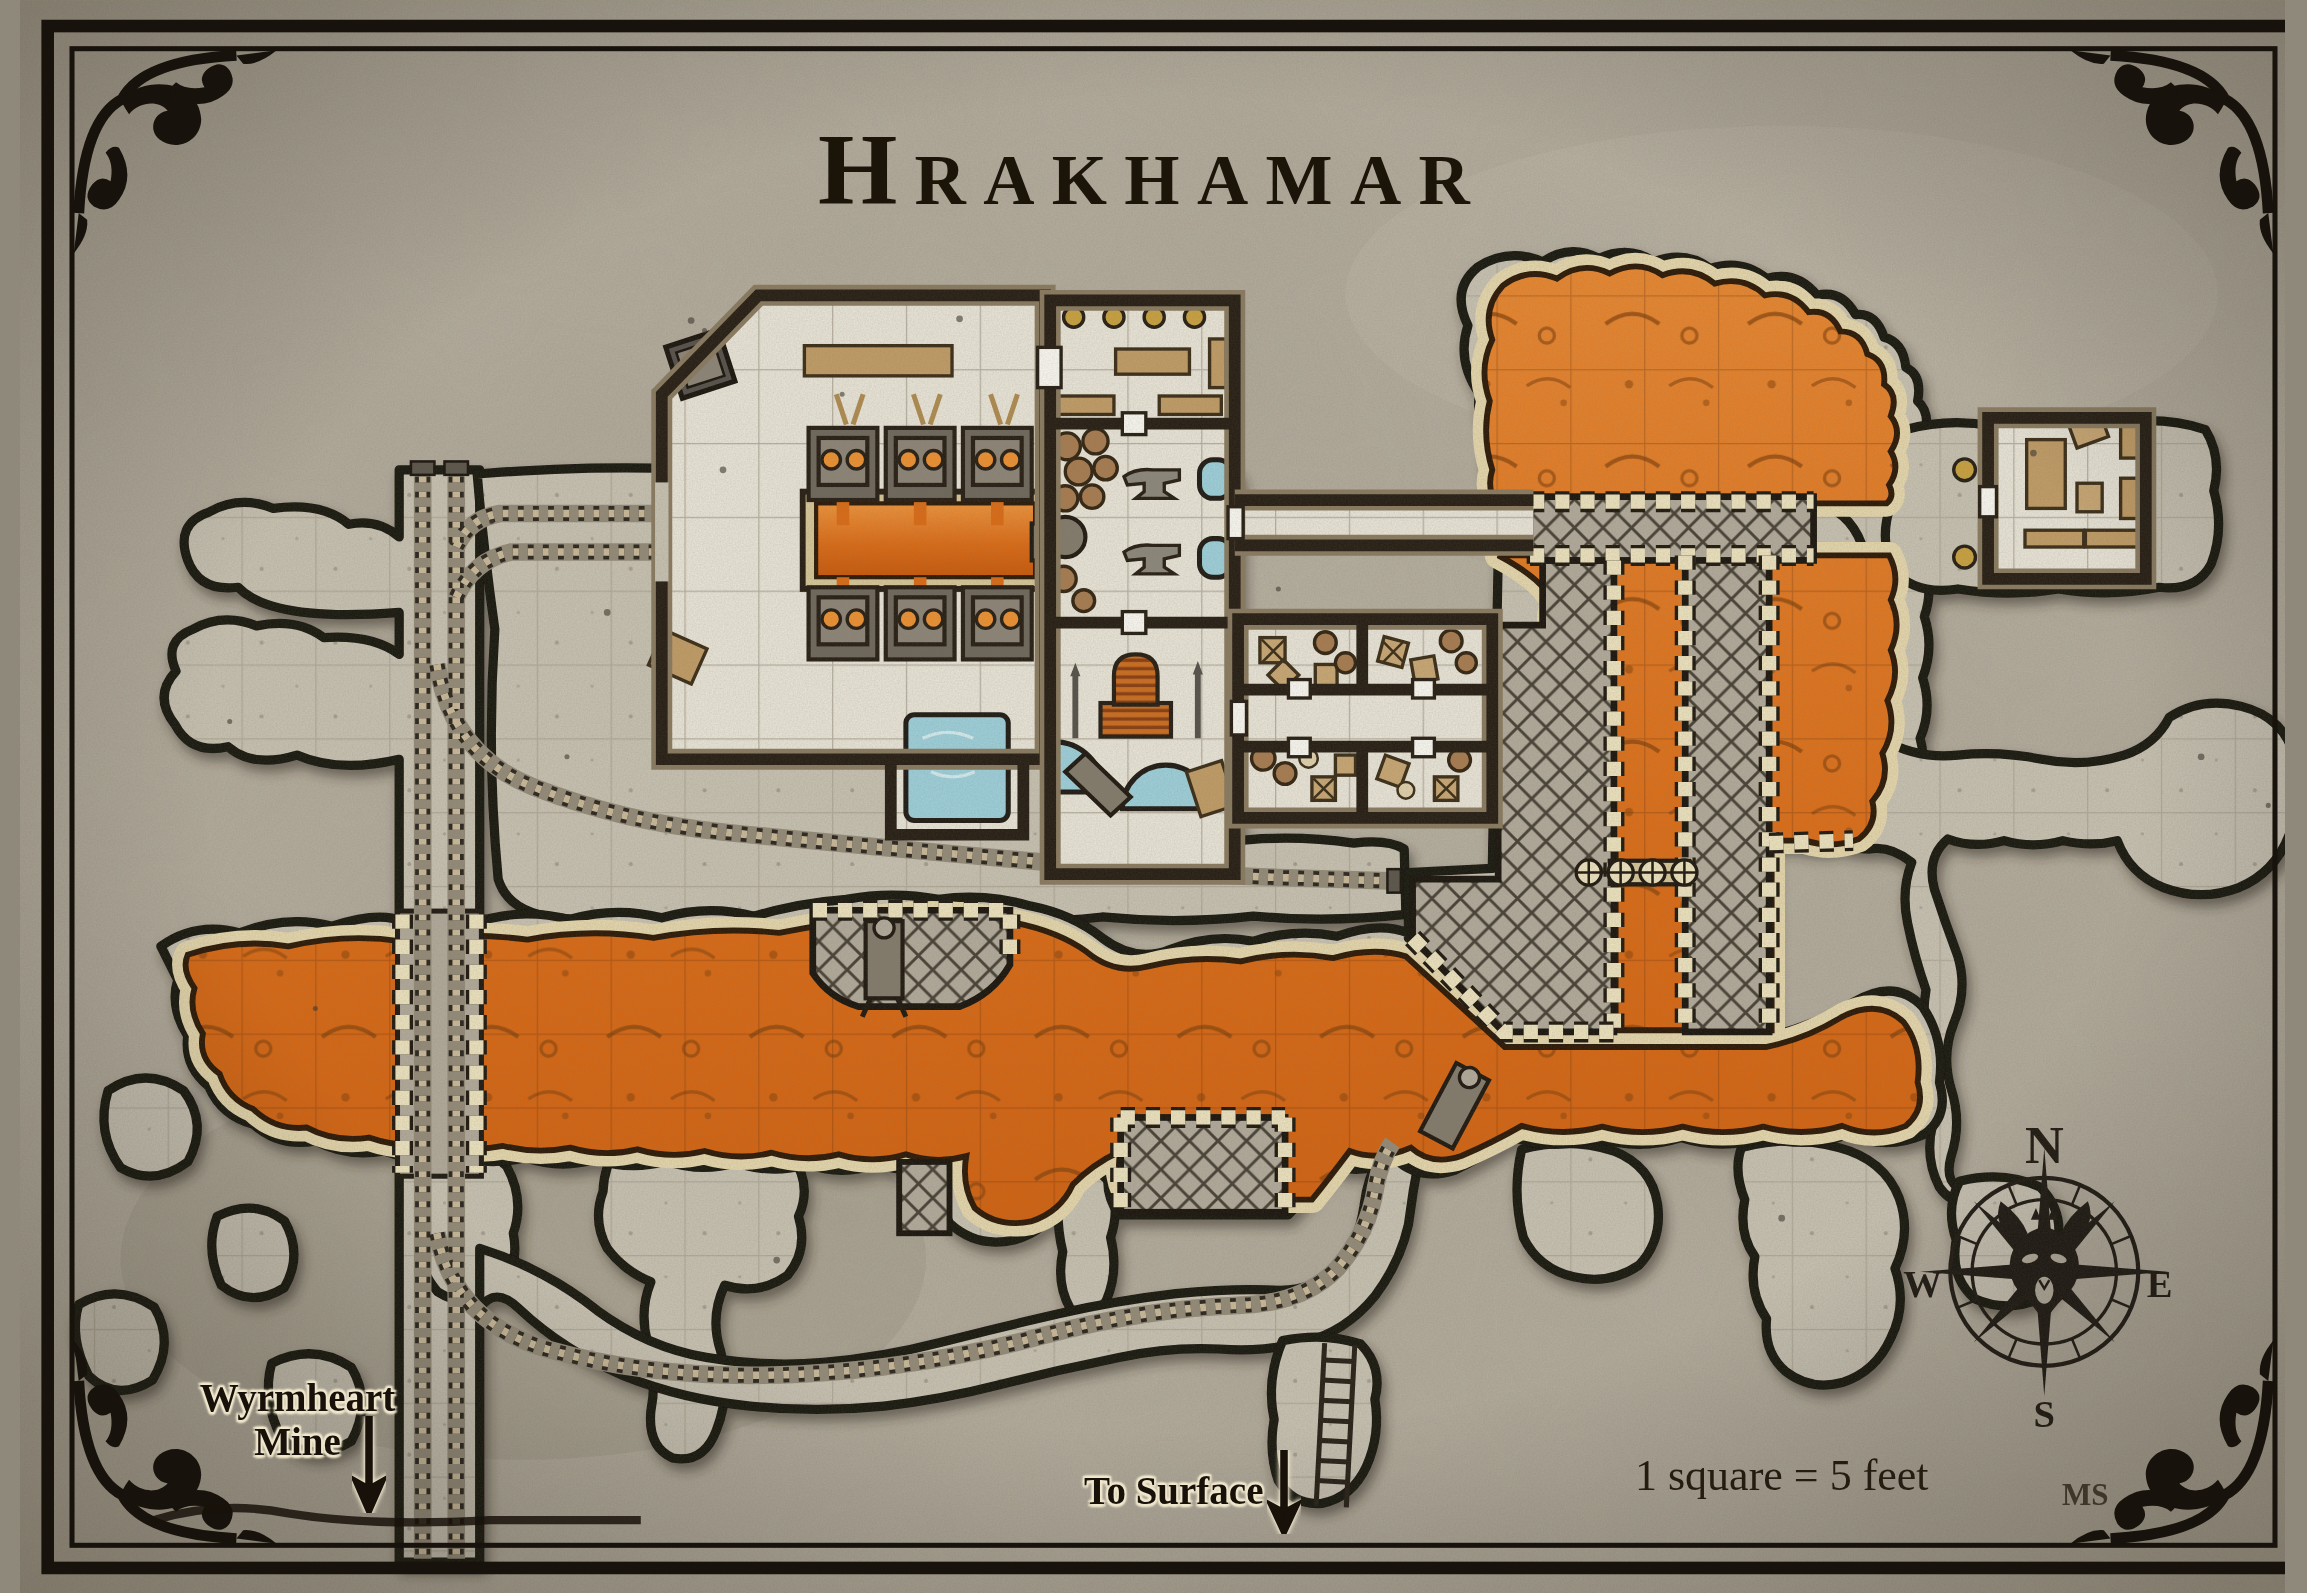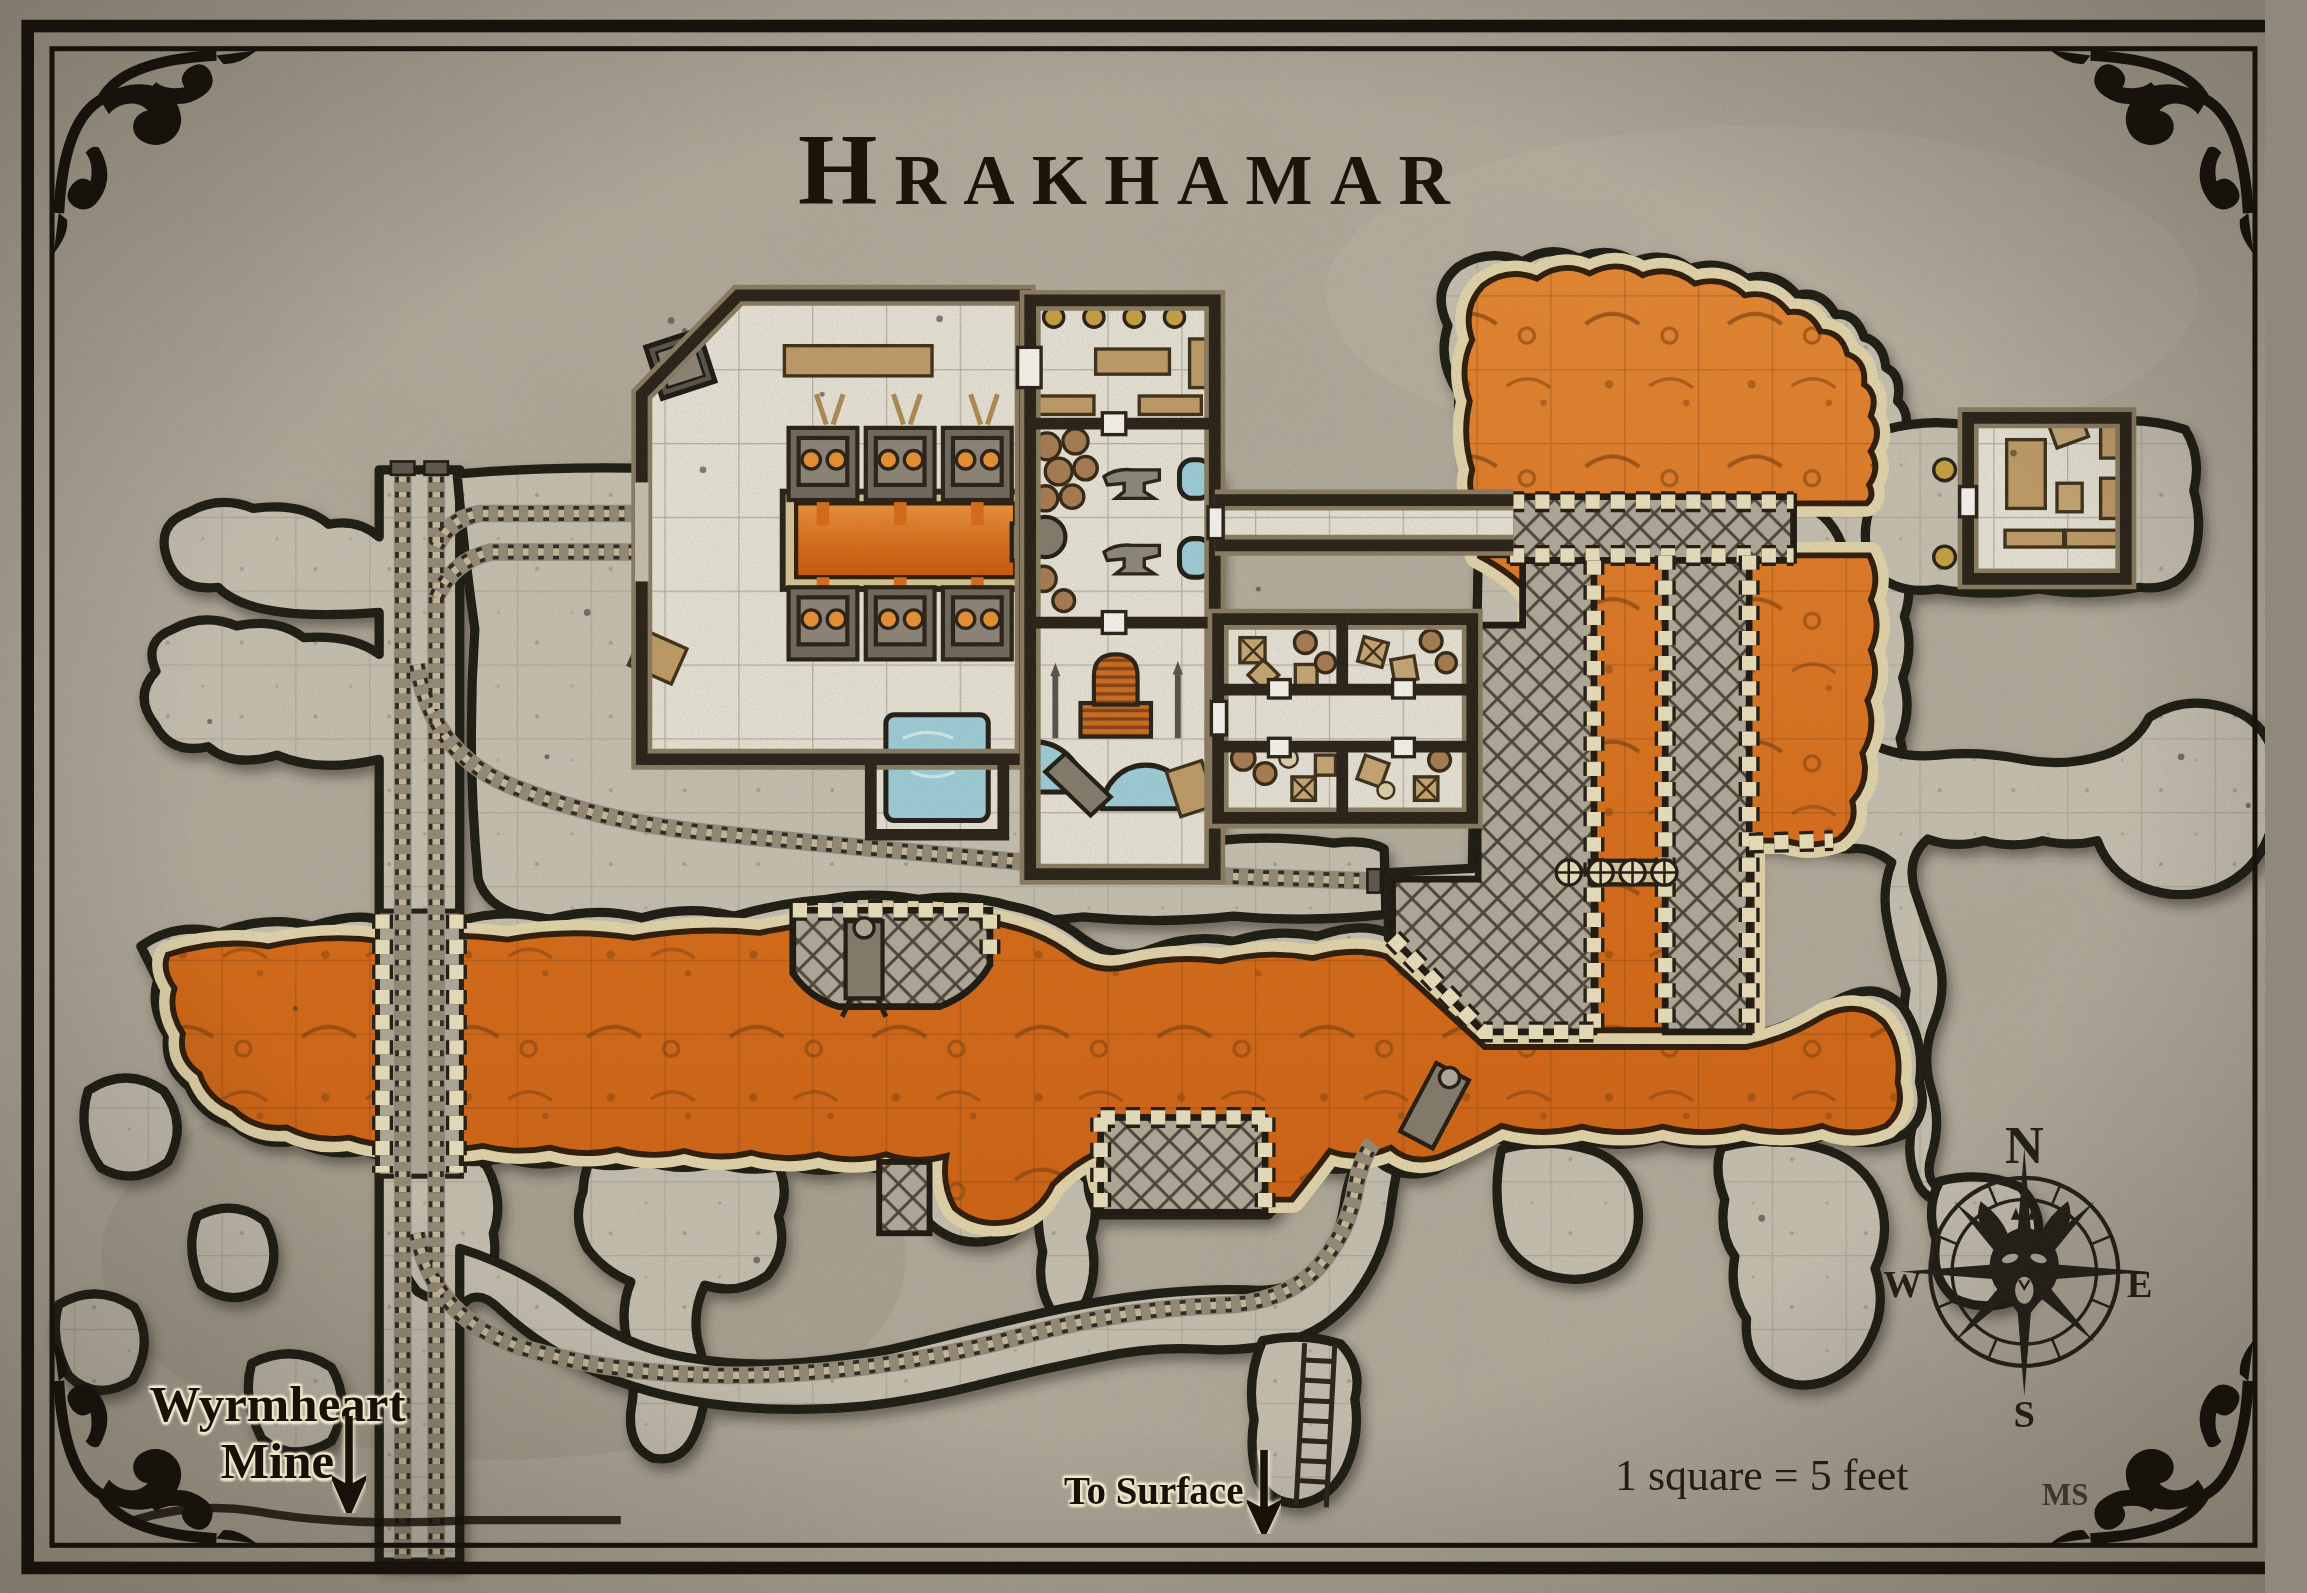"Hrakhamar" #stage { margin-left: none -> 20px }
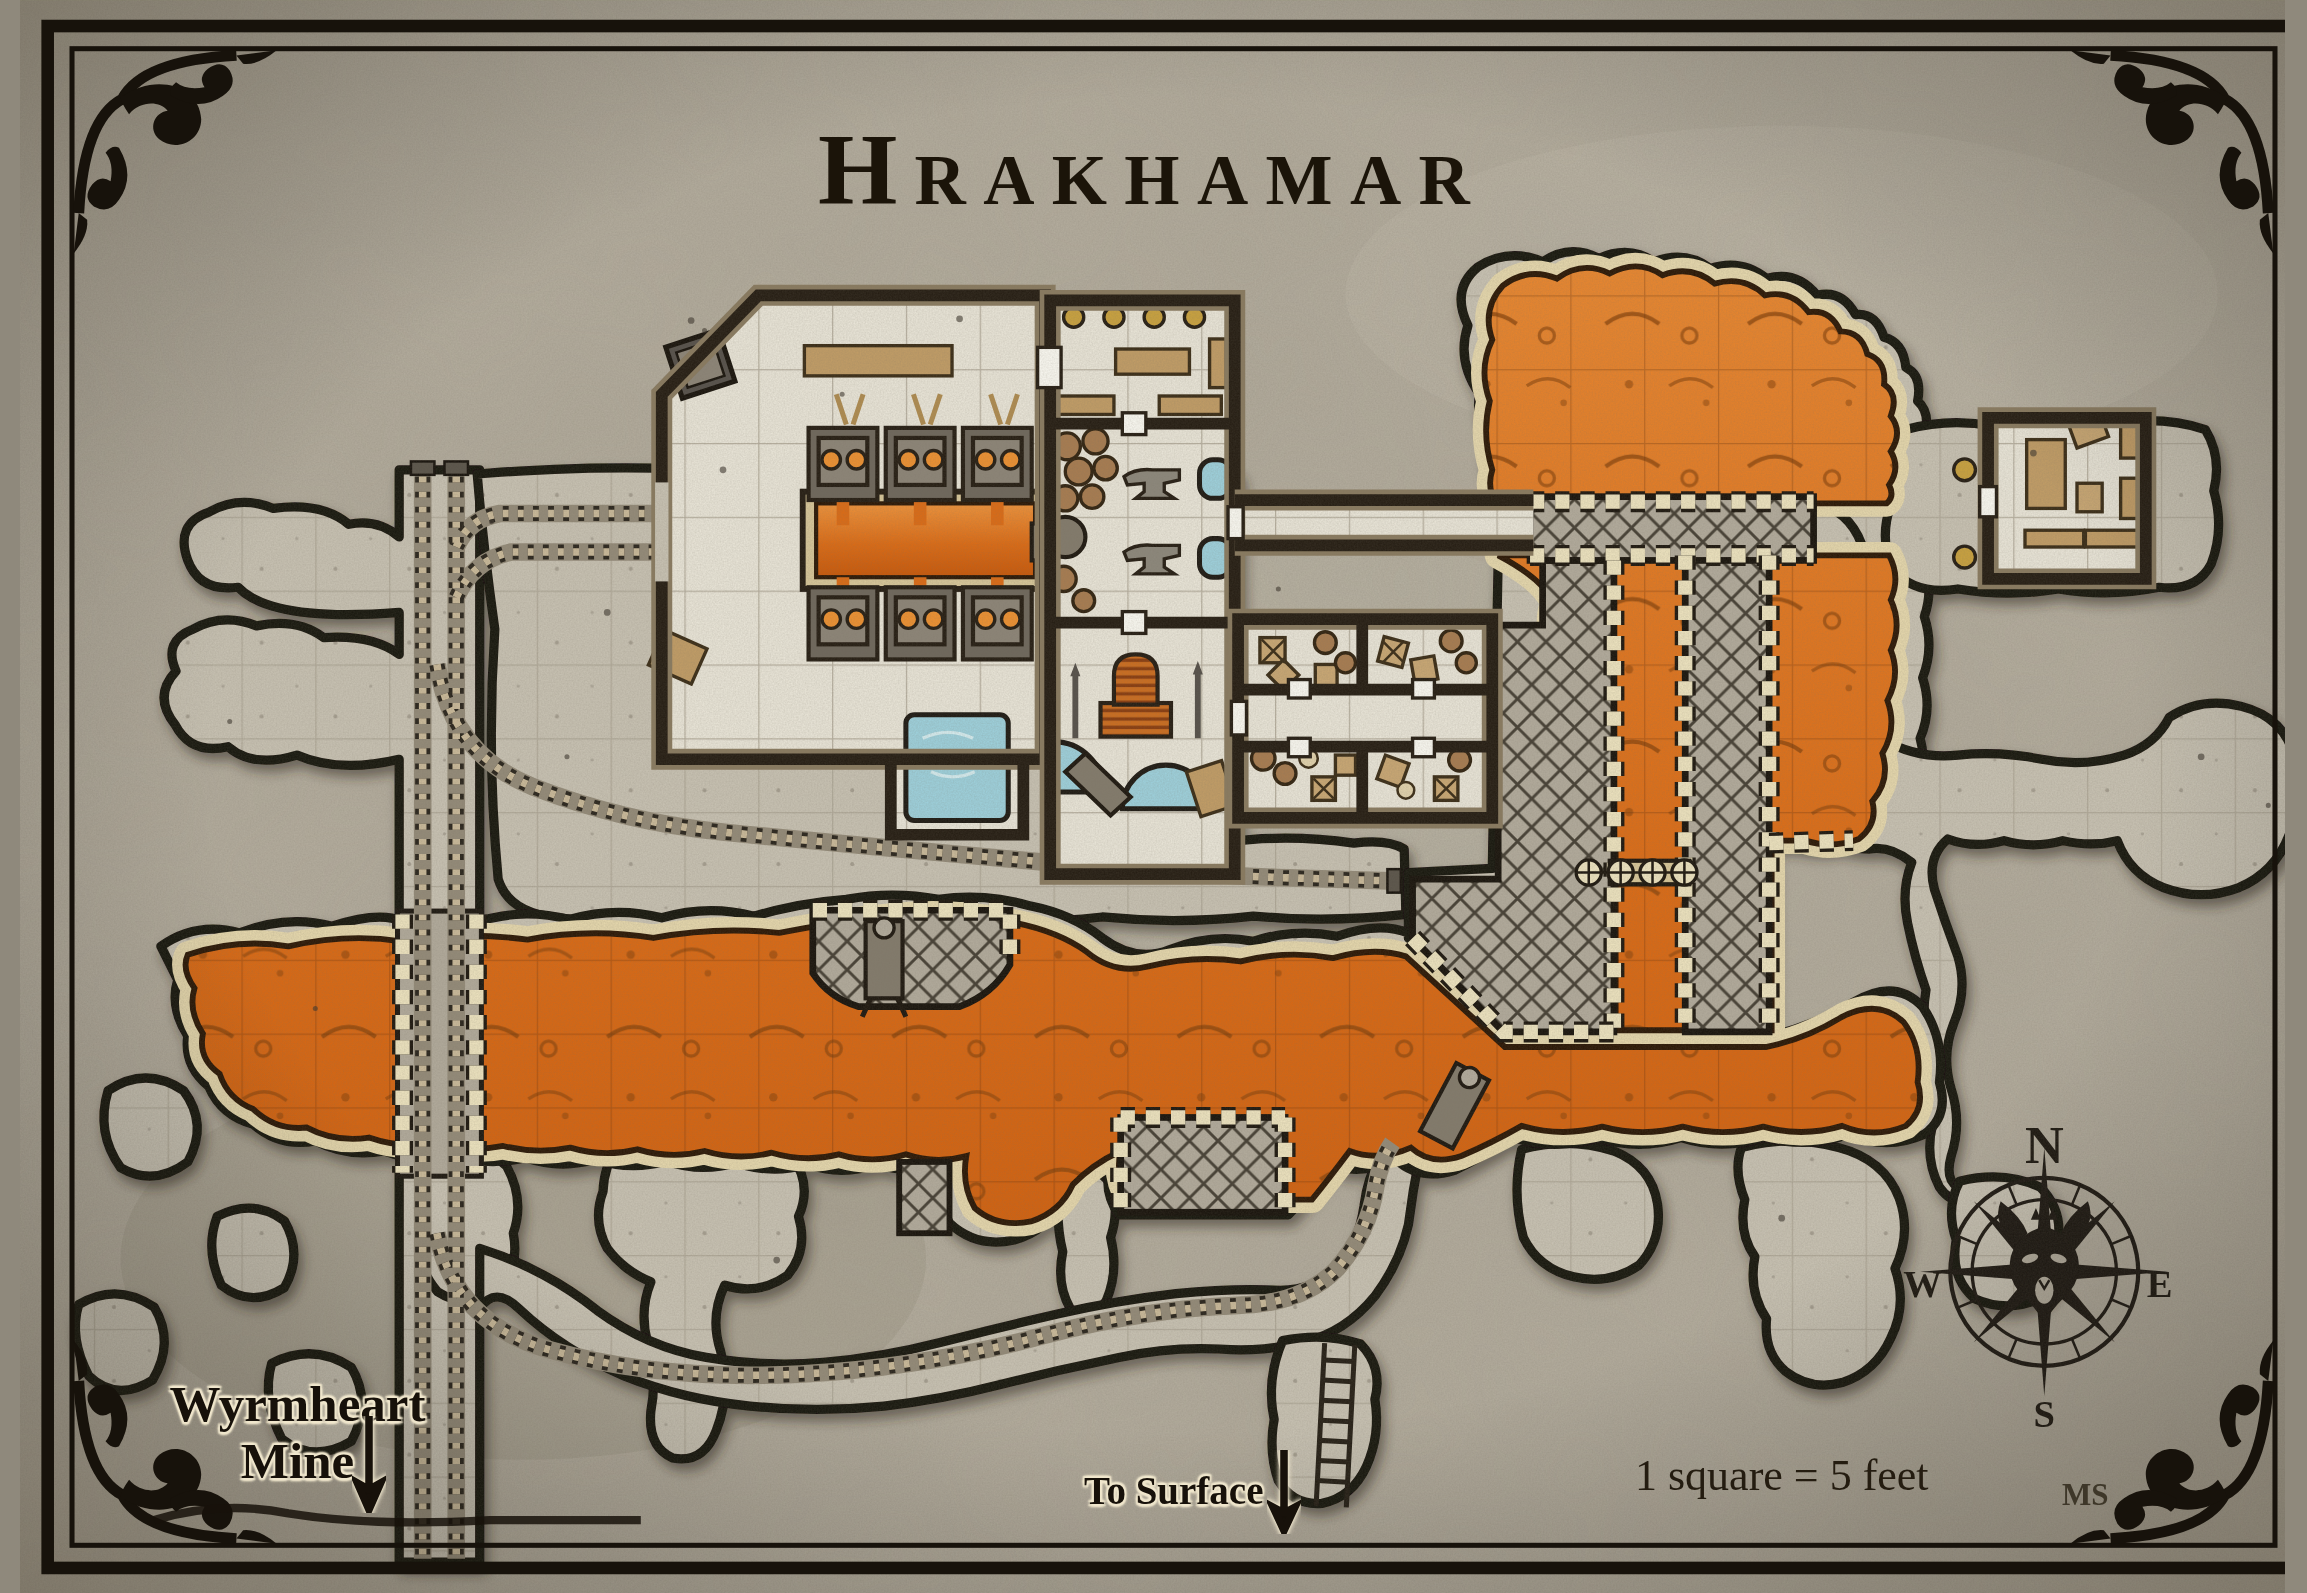"Wyrmheart" #wyrm { font-size: 51px -> 39px }
